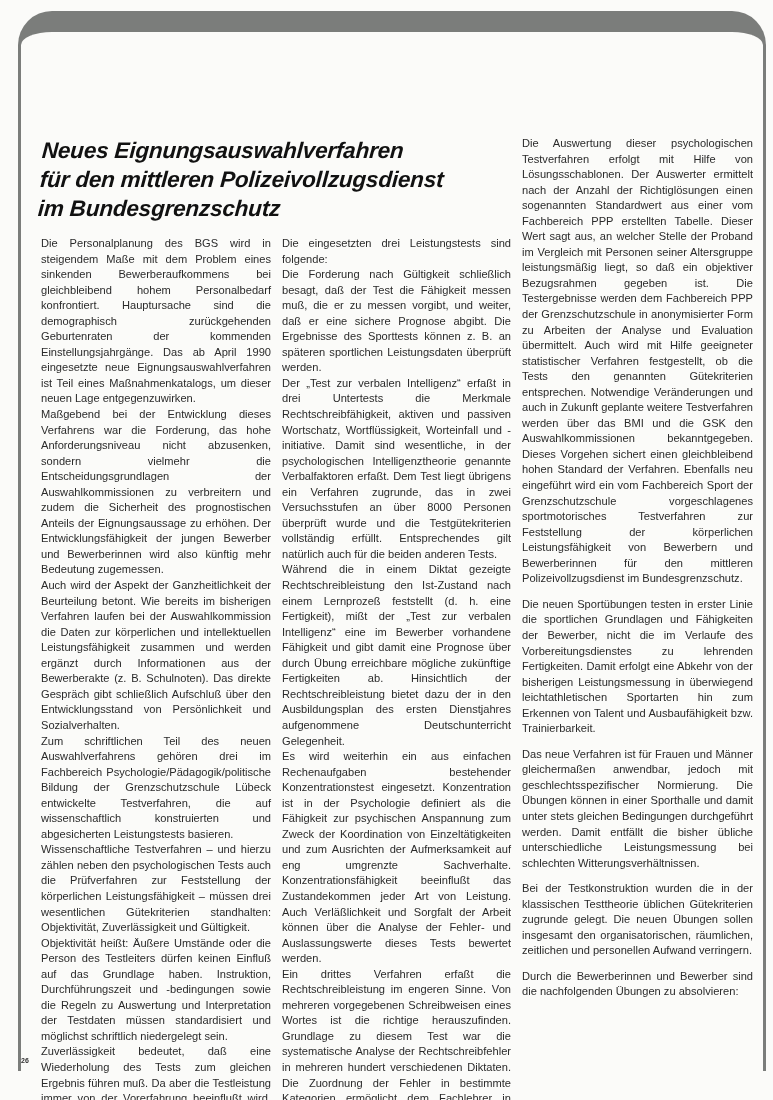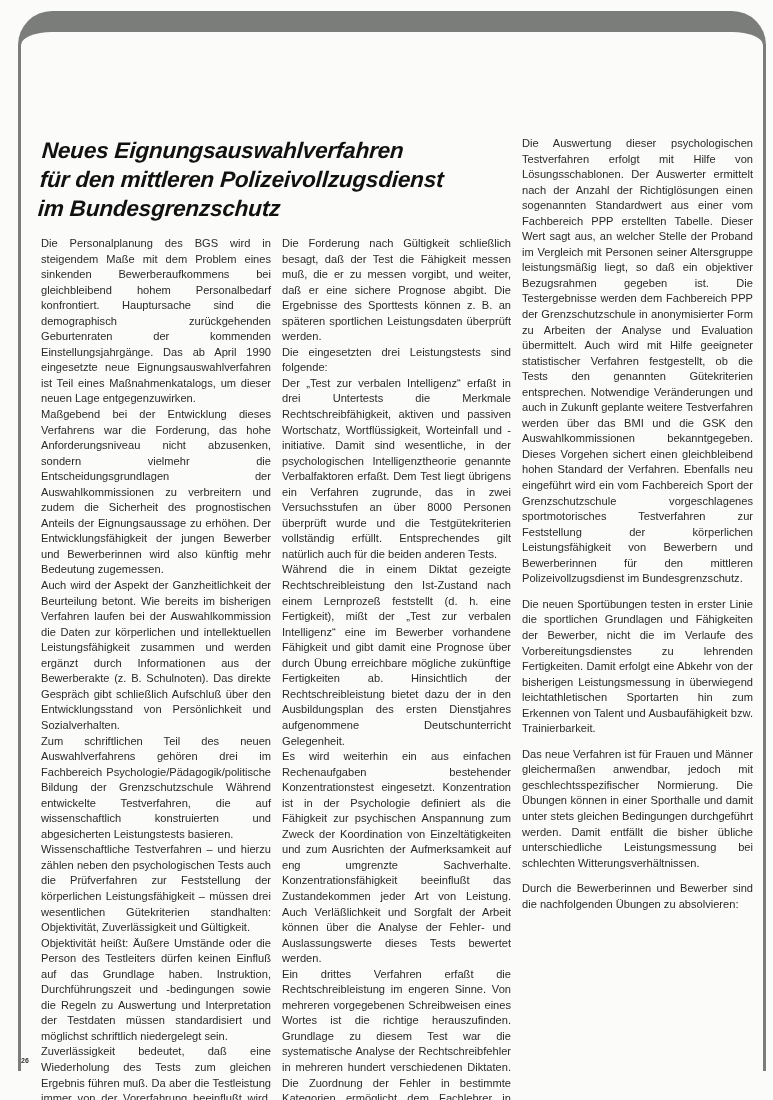"Die Forderung nach Gültigkeit" p { order: before "Die eingesetzten drei Leistungstests" -> after "Die eingesetzten drei Leistungstests" }
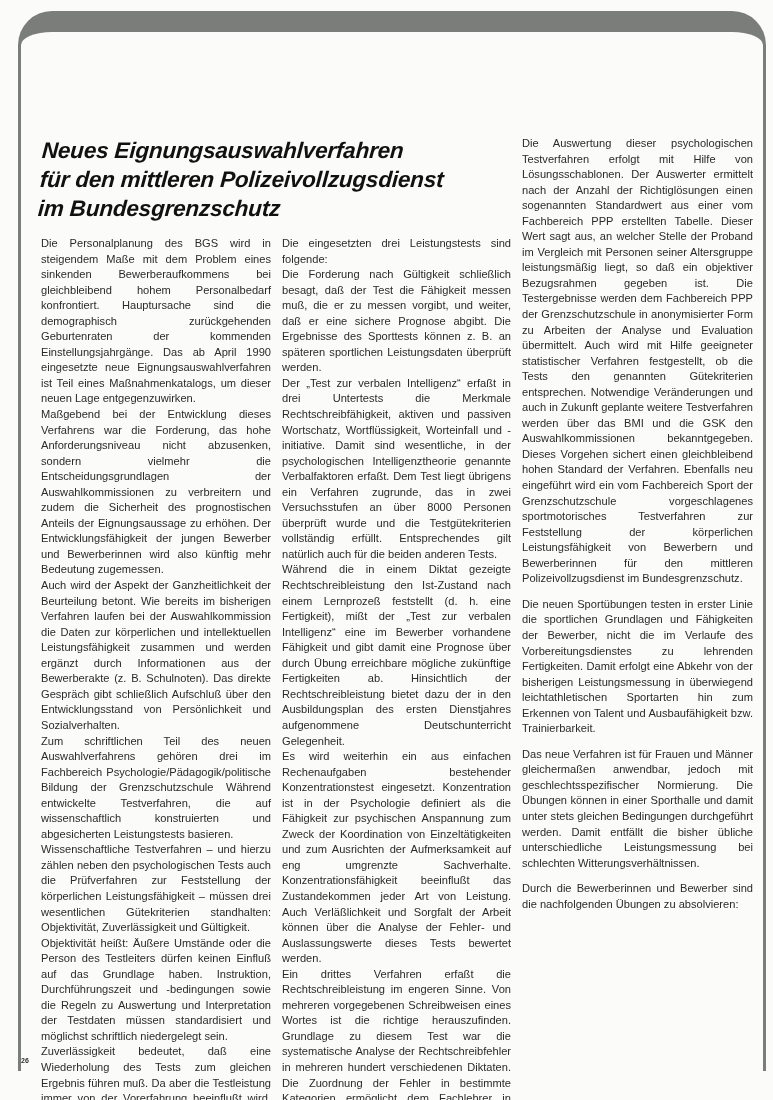"Zum schriftlichen Teil des neuen" p { text: Während -> Lübeck }
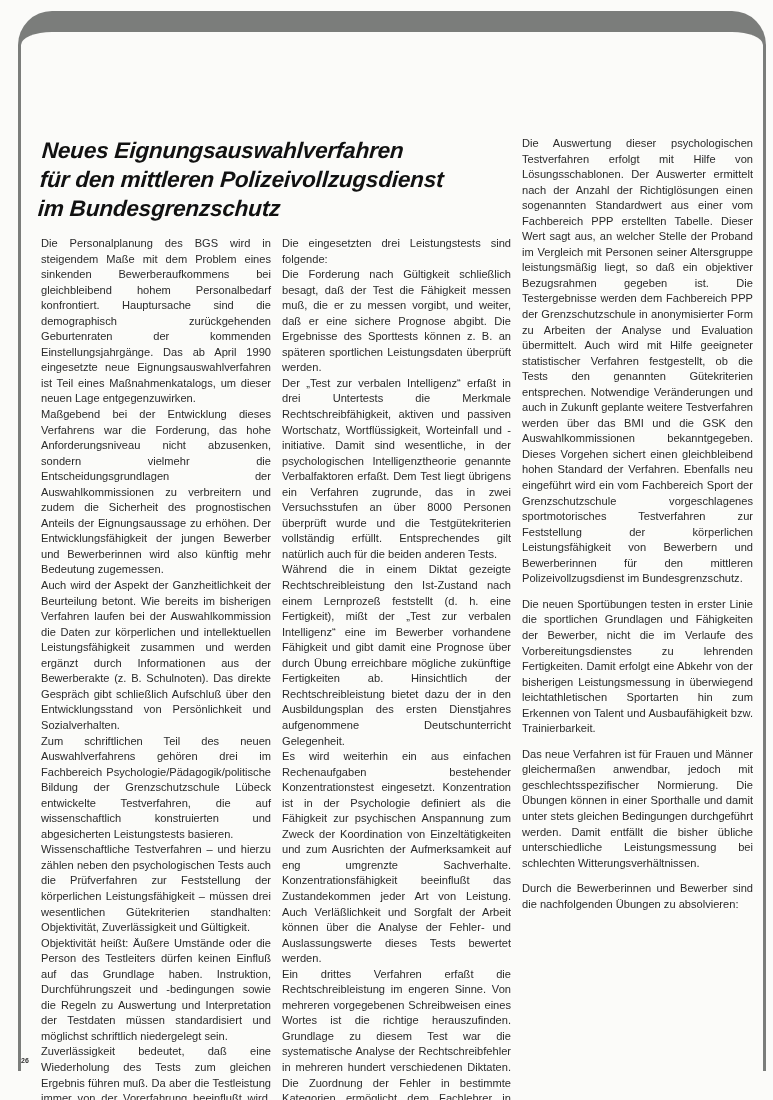"Bei der Testkonstruktion wurden die" p.gap { html: none -> <p>Bei der Testkonstruktion wurden die in der klassischen Testtheorie üblichen Gütekriterien zugrunde gelegt. Die neuen Übungen sollen insgesamt den organisatorischen, räumlichen, zeitlichen und personellen Aufwand verringern.</p> }
